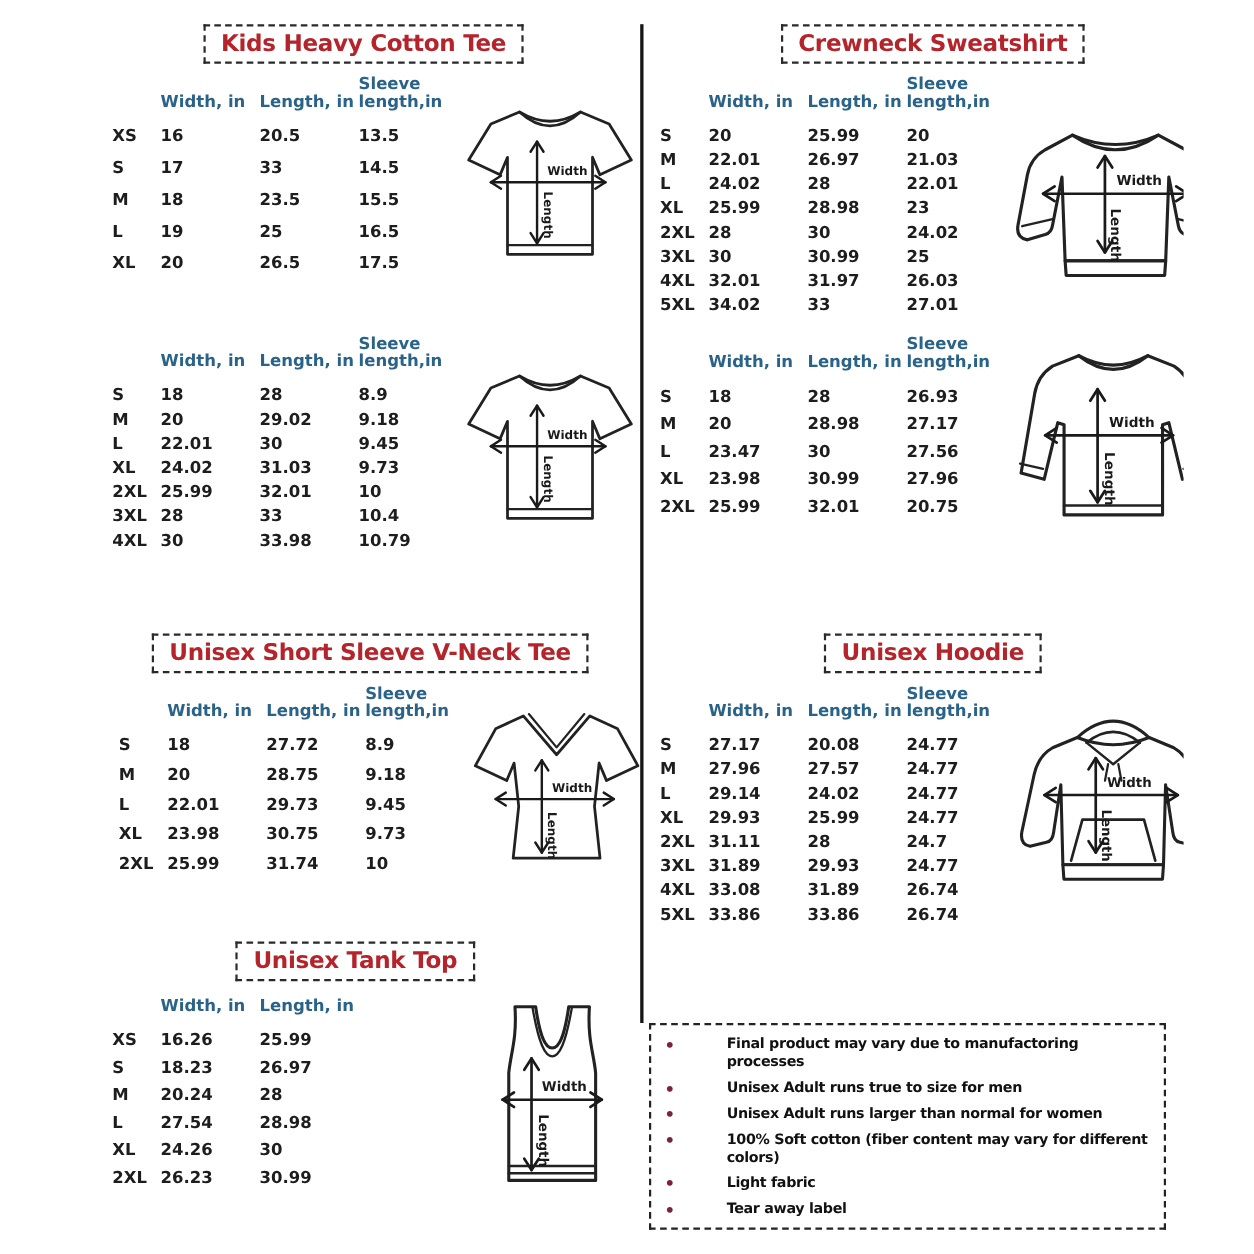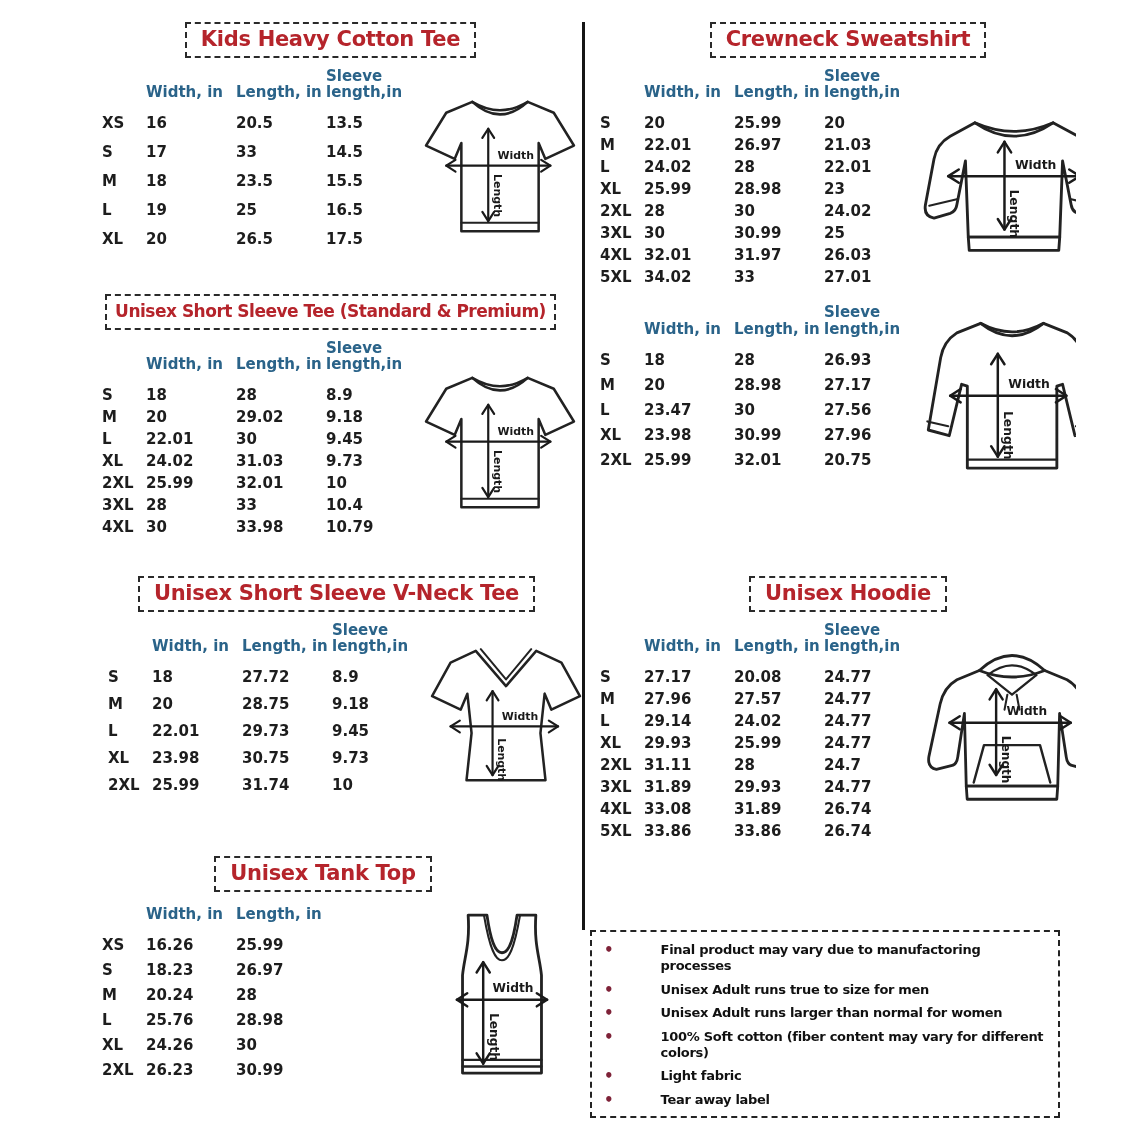"Unisex Short Sleeve Tee (Standard" div.titlewrap { html: <div><div>Unisex Short Sleeve Tee (Standard &amp; Premium)</div></div> -> none }
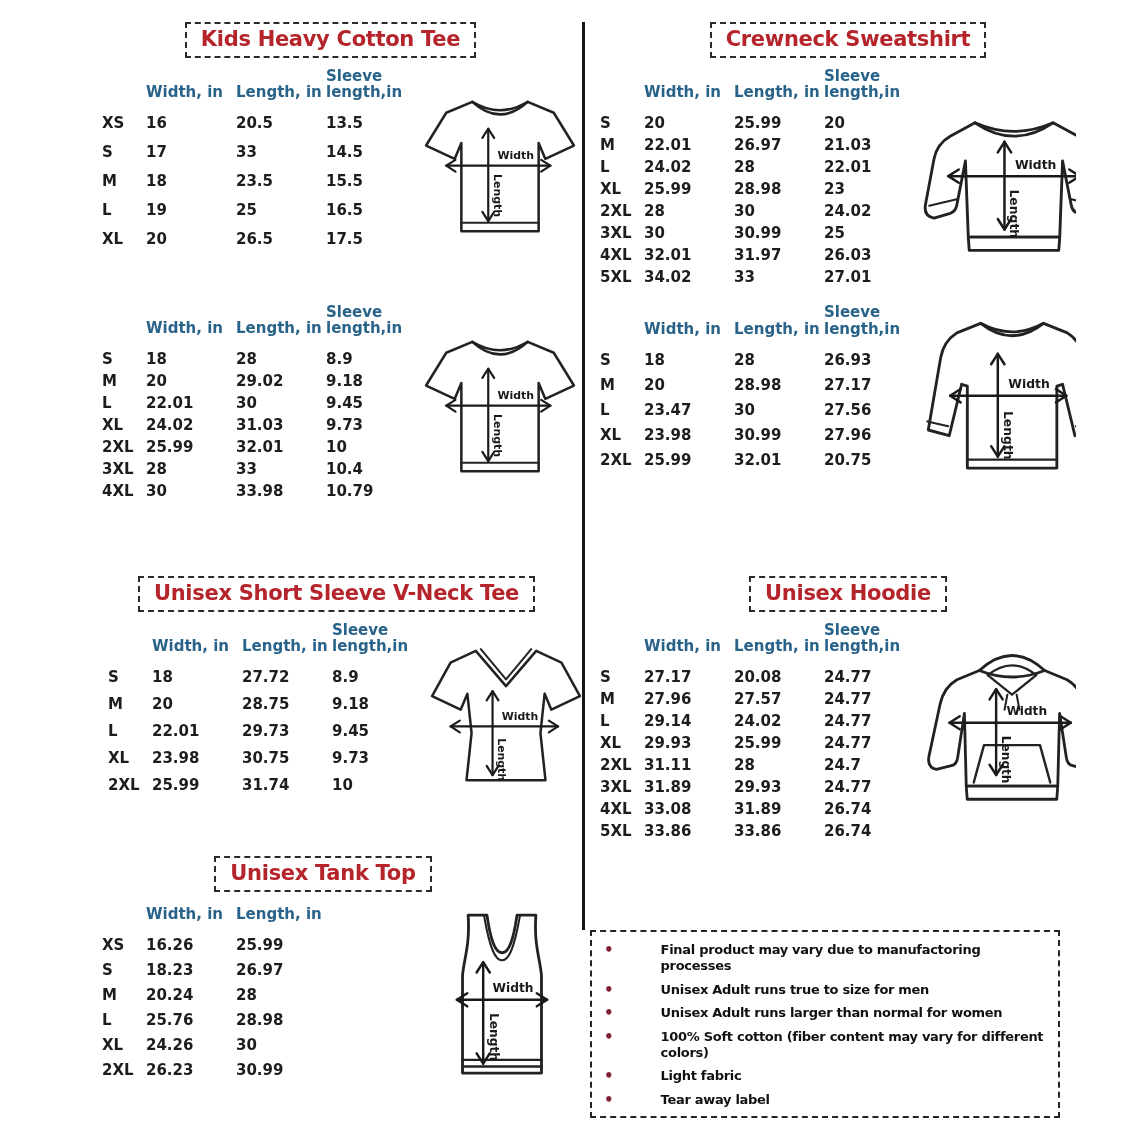"25.76" div.tc { text: 25.76 -> 27.54 }
